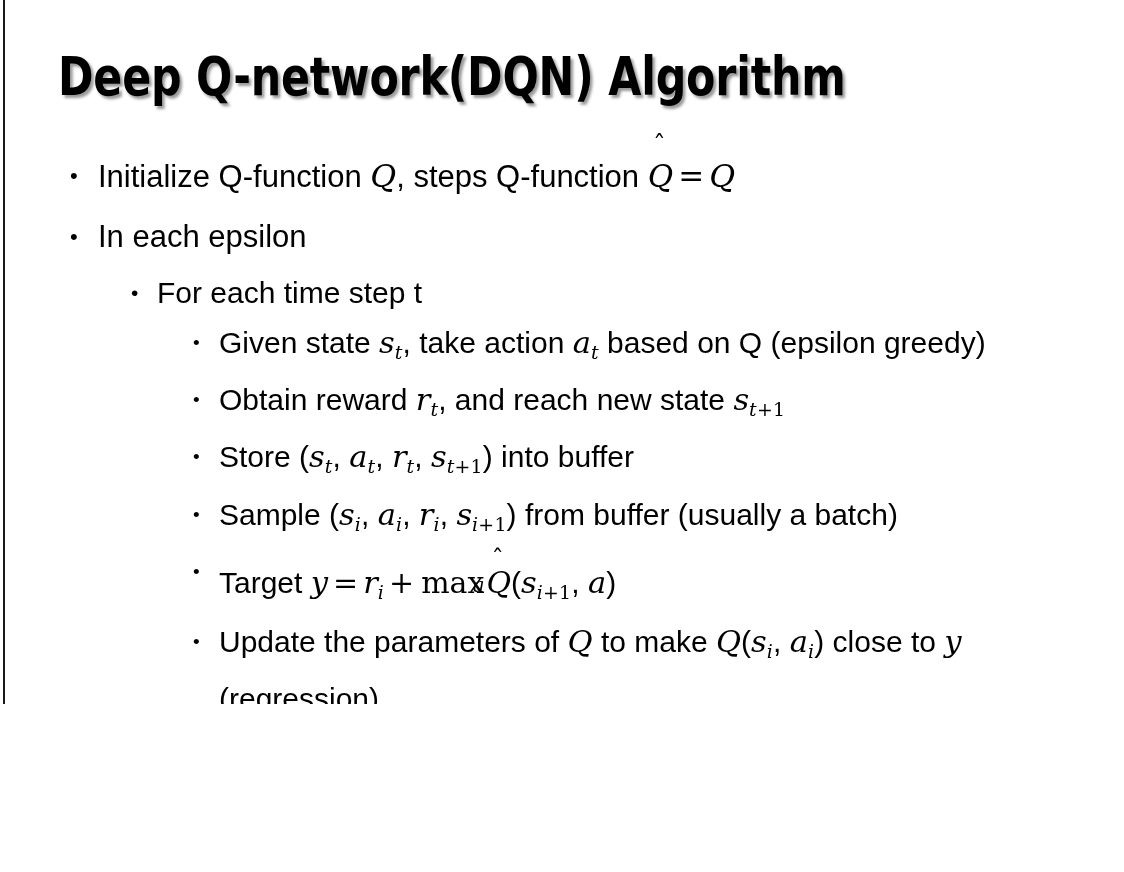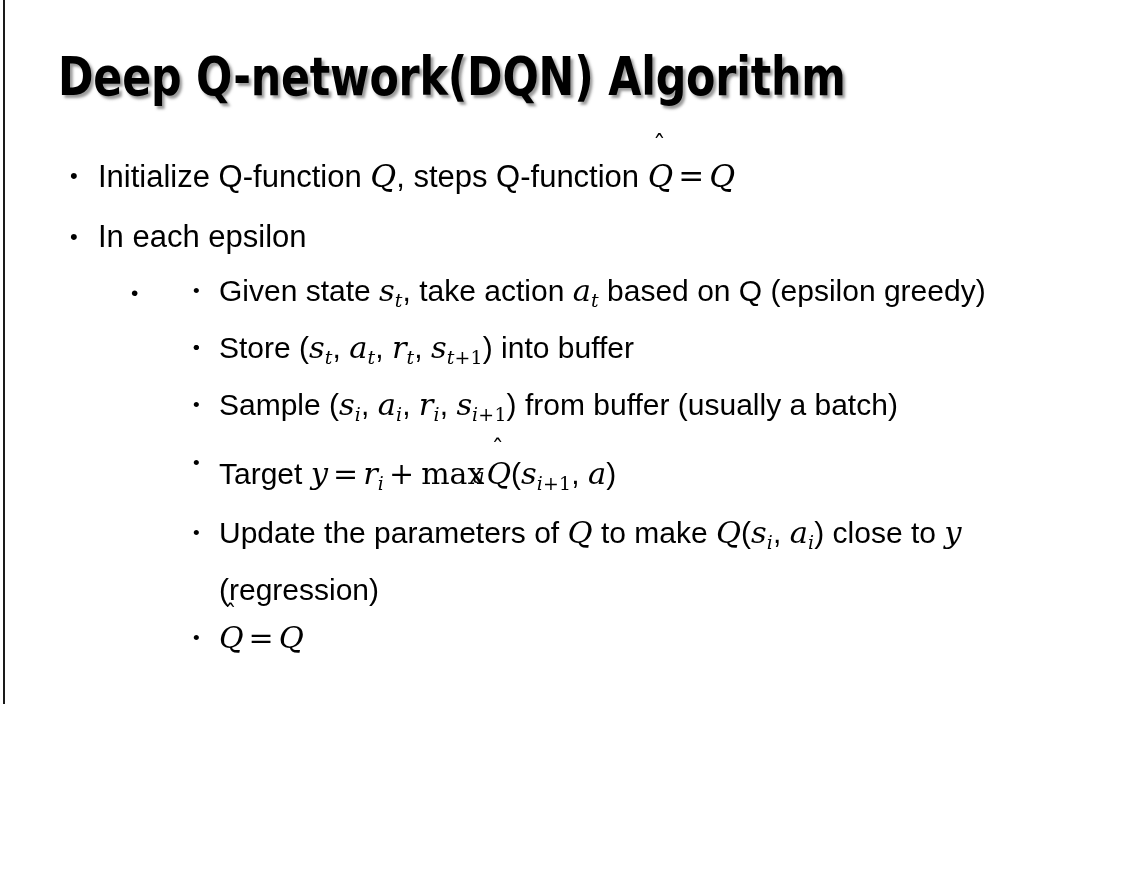"For each time step t" span.btext { html: none -> <span><span>For each time step t</span></span> }
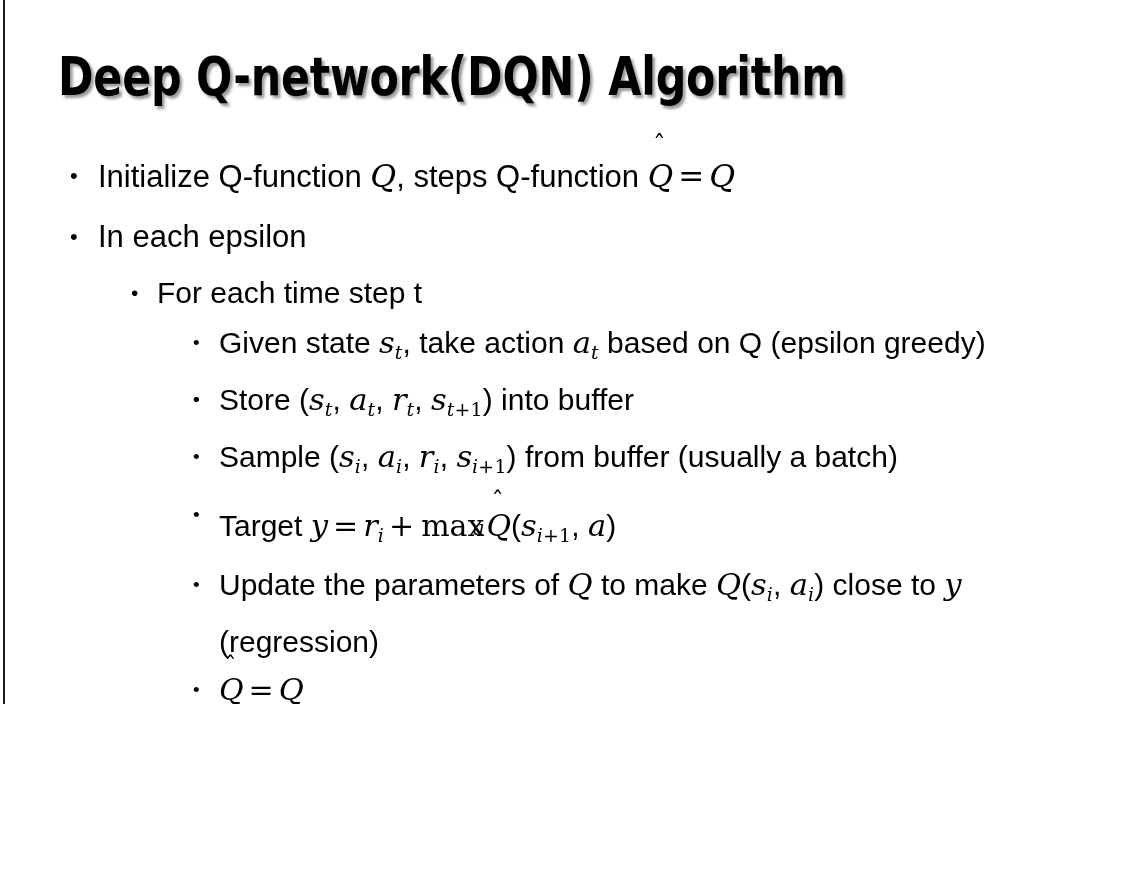"Obtain reward rt, and reach" span.btext { html: none -> <span><span>Obtain reward </span><span><span>r</span><span>t</span></span><span>, and reach new state </span><span><span>s</span><span>t<span>+</span><span>1</span></span></span></span> }
